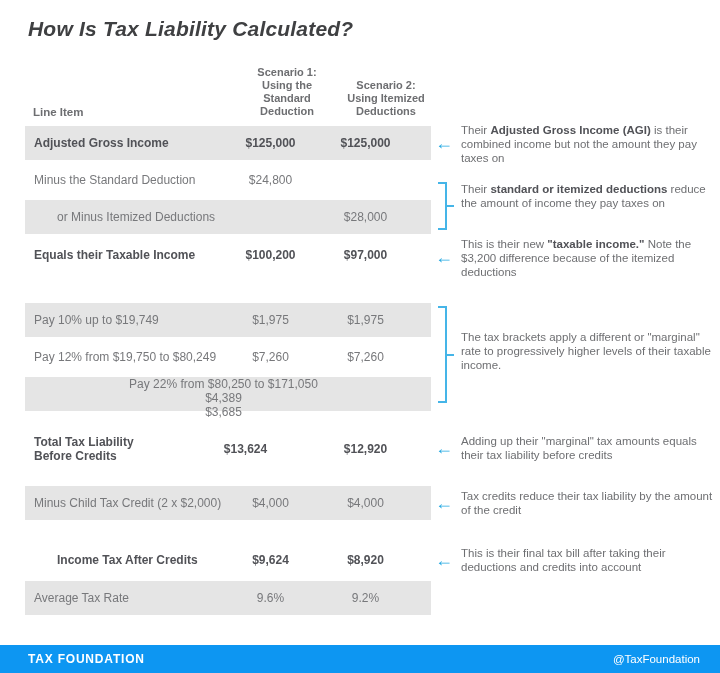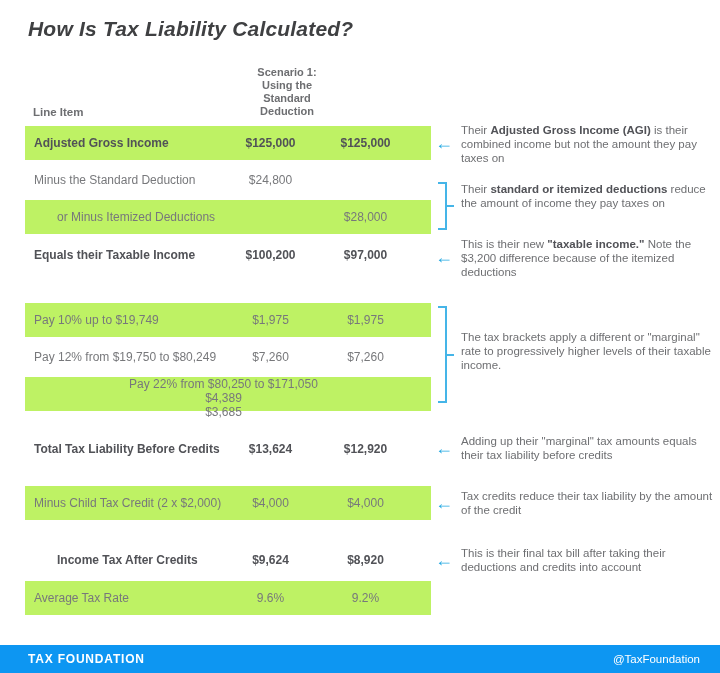"Scenario 2:" div.colhead { html: none -> <div> <div>Scenario 2:</div> <div>Using Itemized</div> <div>Deductions</div> </div> }
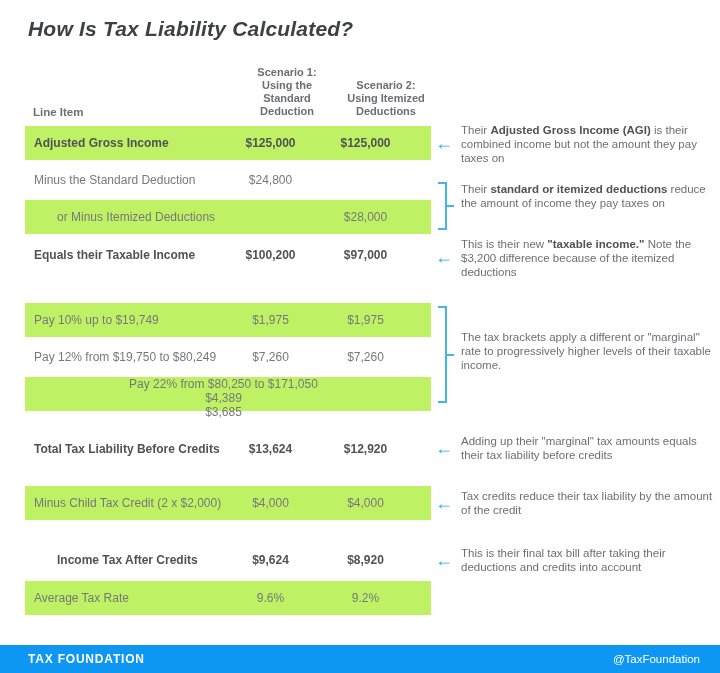"Adjusted Gross Income" .shade { background: #bef264 -> #e5e5e5 }
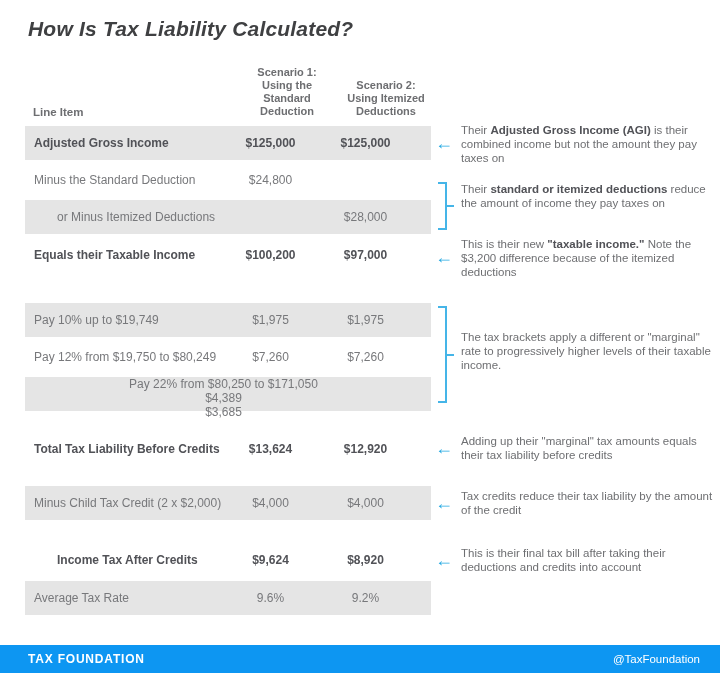"Total Tax Liability Before Credits" .gap20 { gap: none -> 25px }
